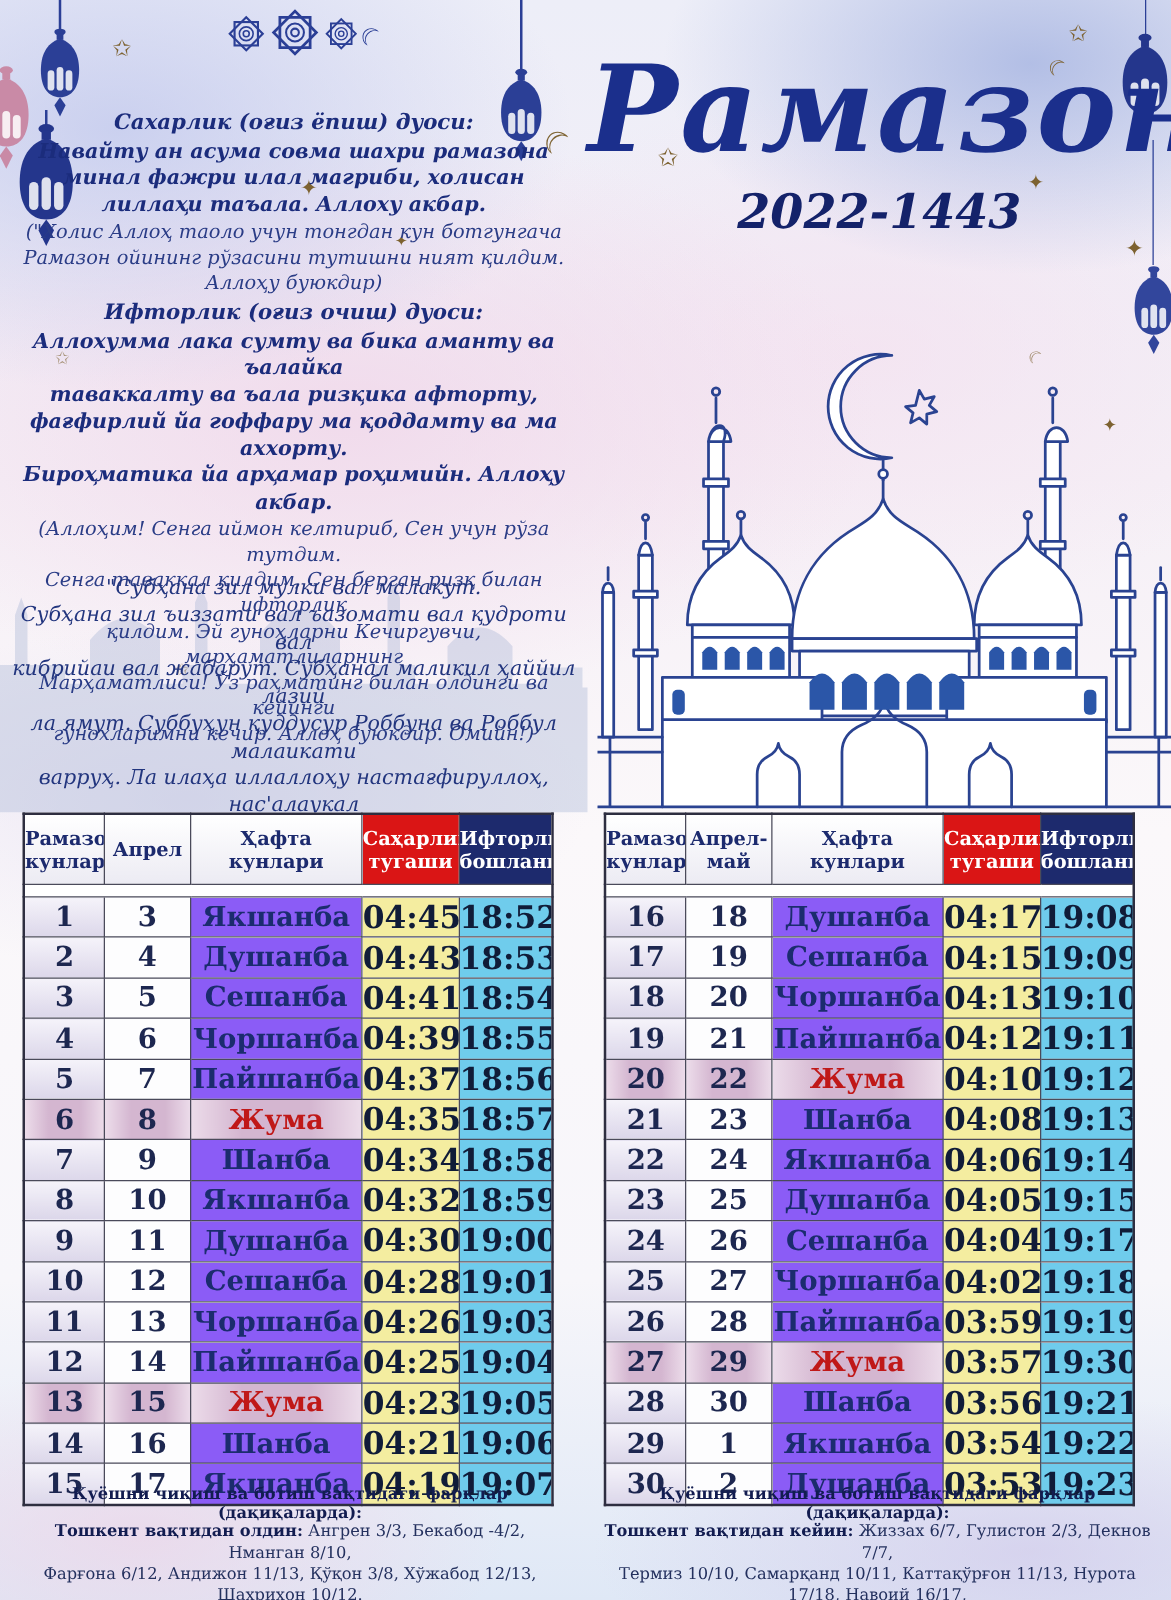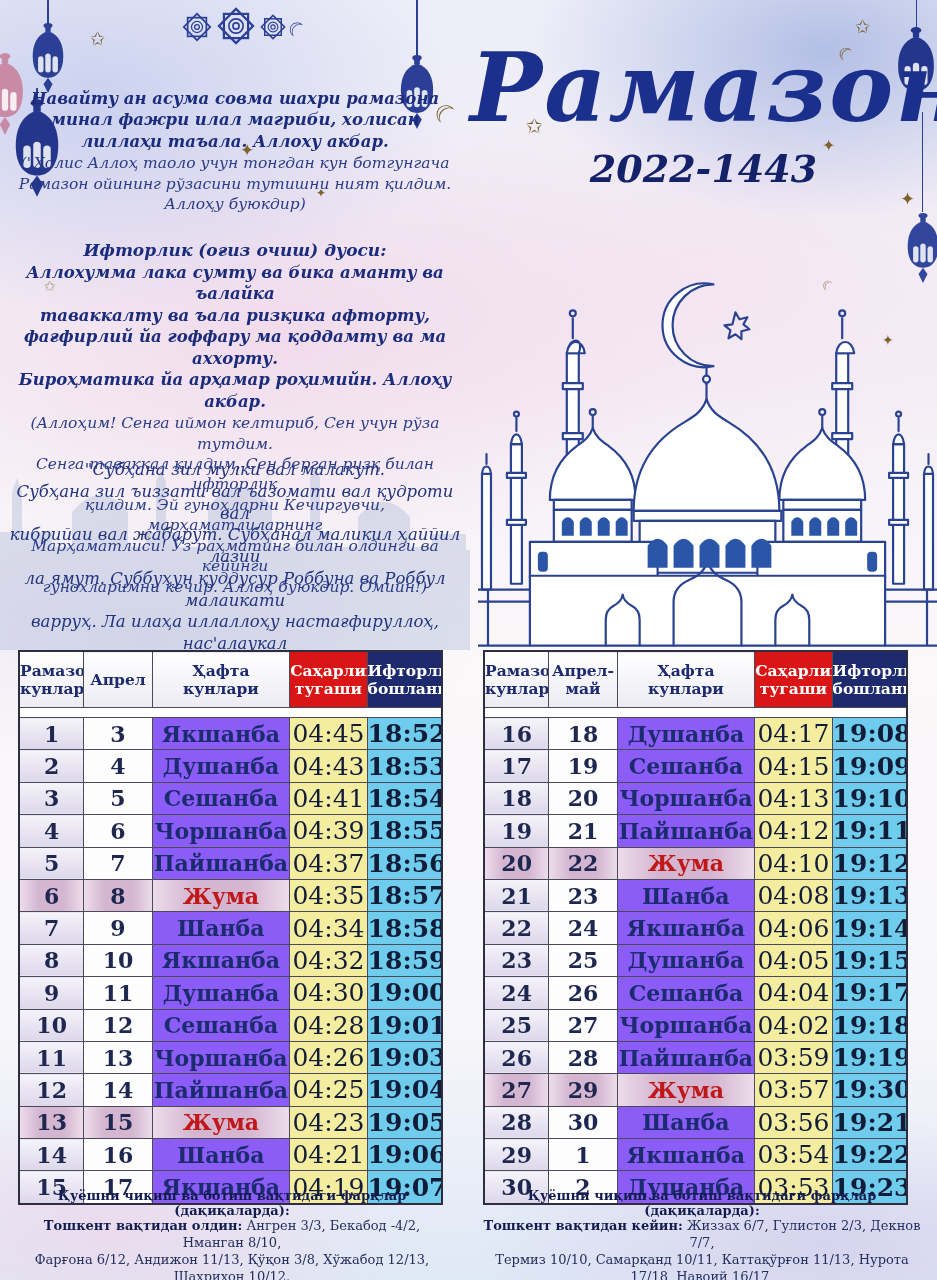"Сахарлик (оғиз ёпиш) дуоси:" div.p-title { html: none -> <div>Сахарлик (оғиз ёпиш) дуоси:</div> }
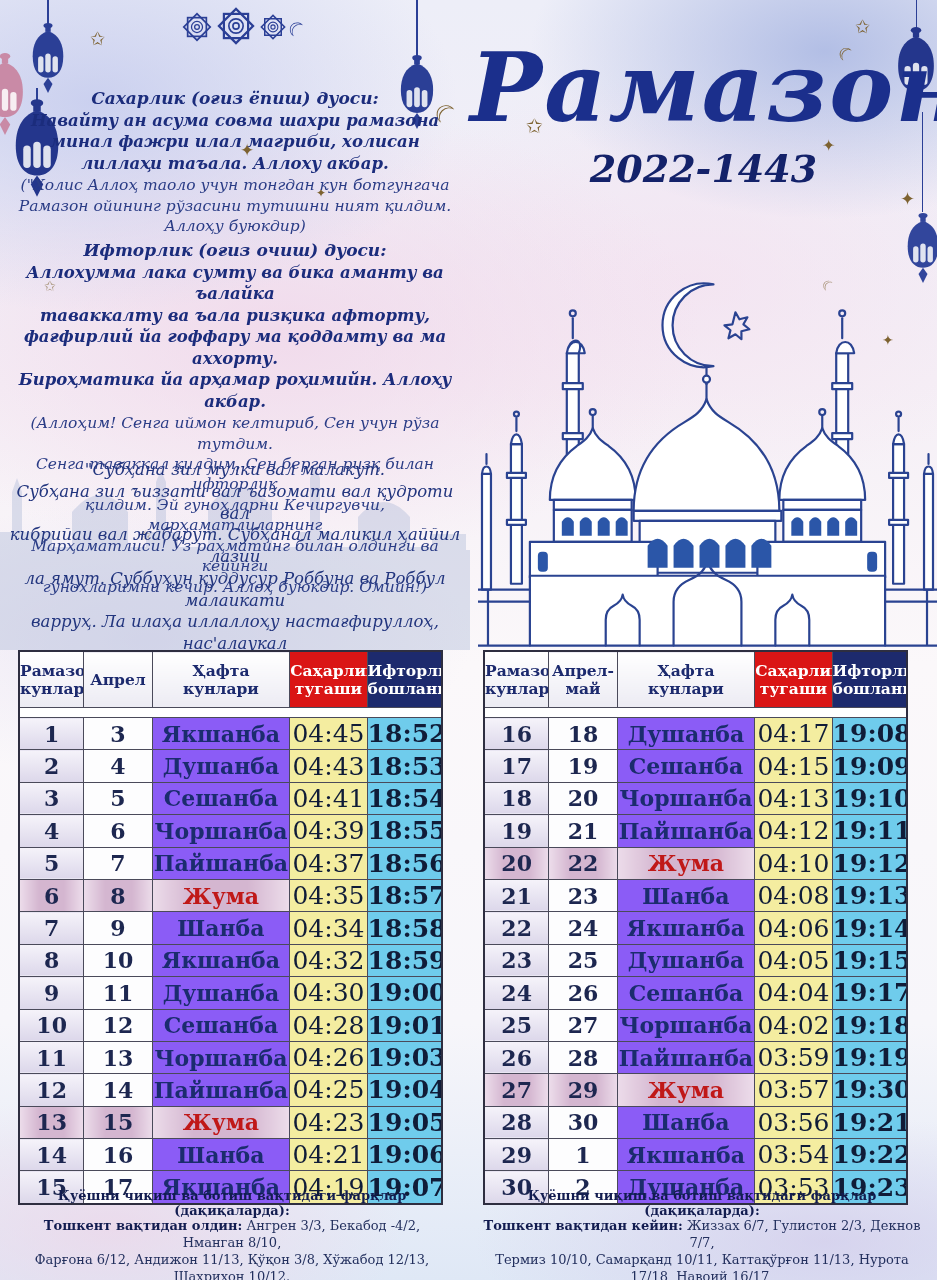"04:45" .c-sahar { font-weight: normal -> bold }
